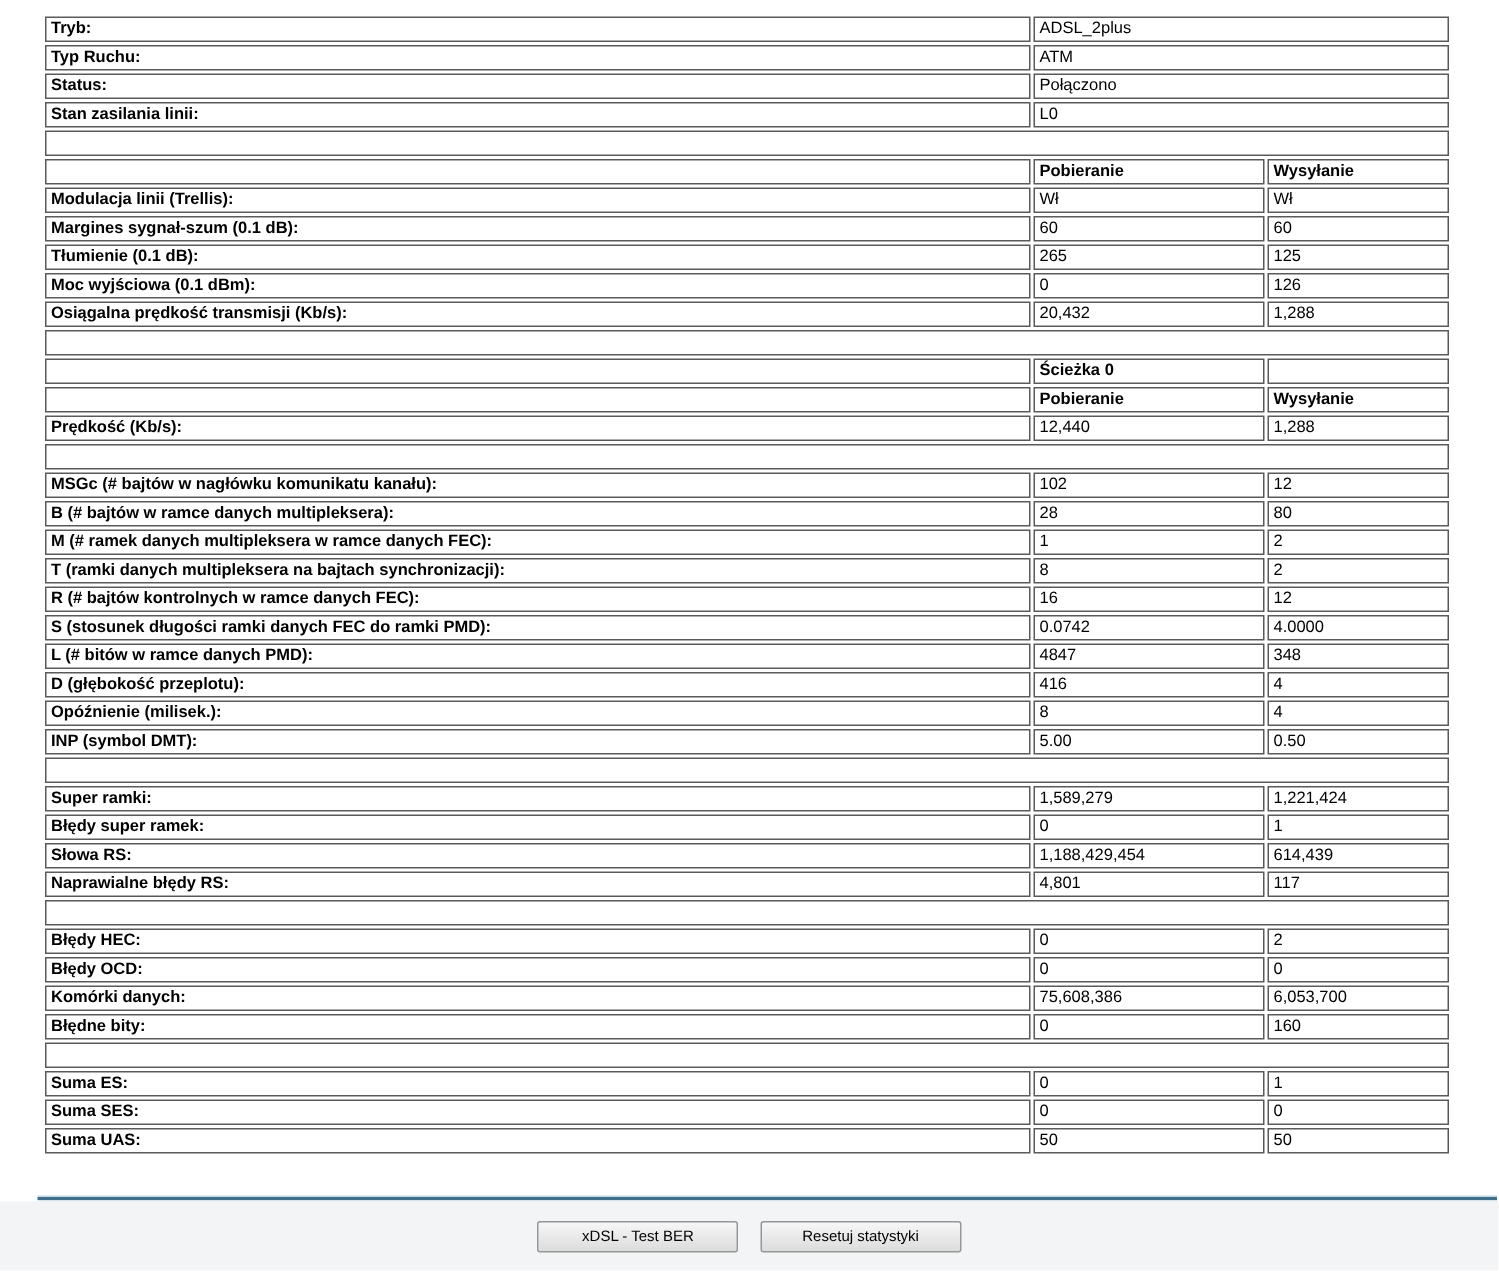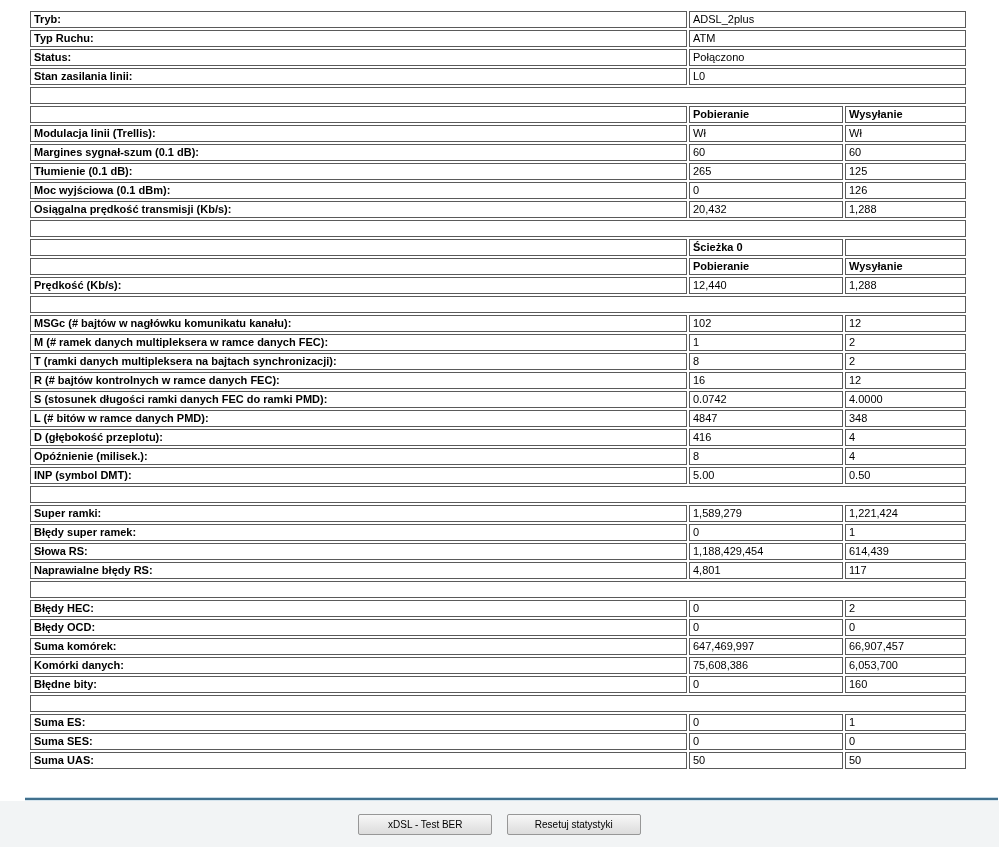"B (# bajtów w ramce" tr { html: none -> <tr> <td>B (# bajtów w ramce danych multipleksera):</td> <td>28</td> <td>80</td> </tr> }
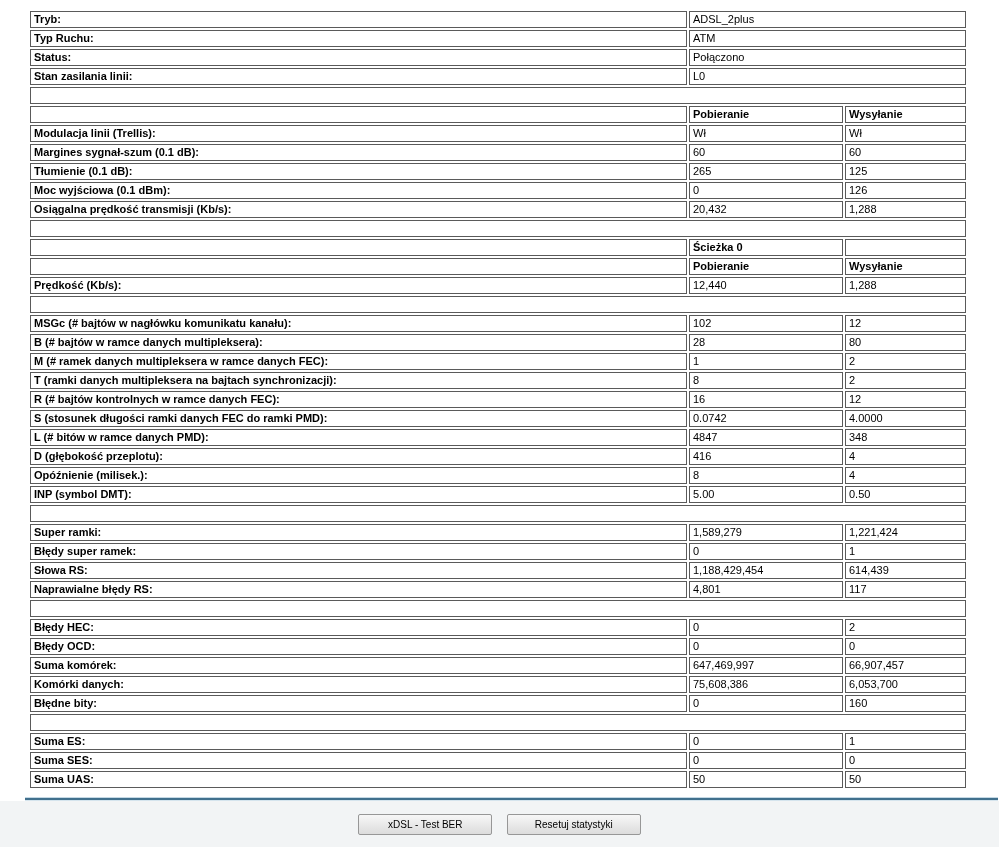"Suma komórek:" tr { html: <tr> <td>Suma komórek:</td> <td>647,469,997</td> <td>66,907,457</td> </tr> -> none }
